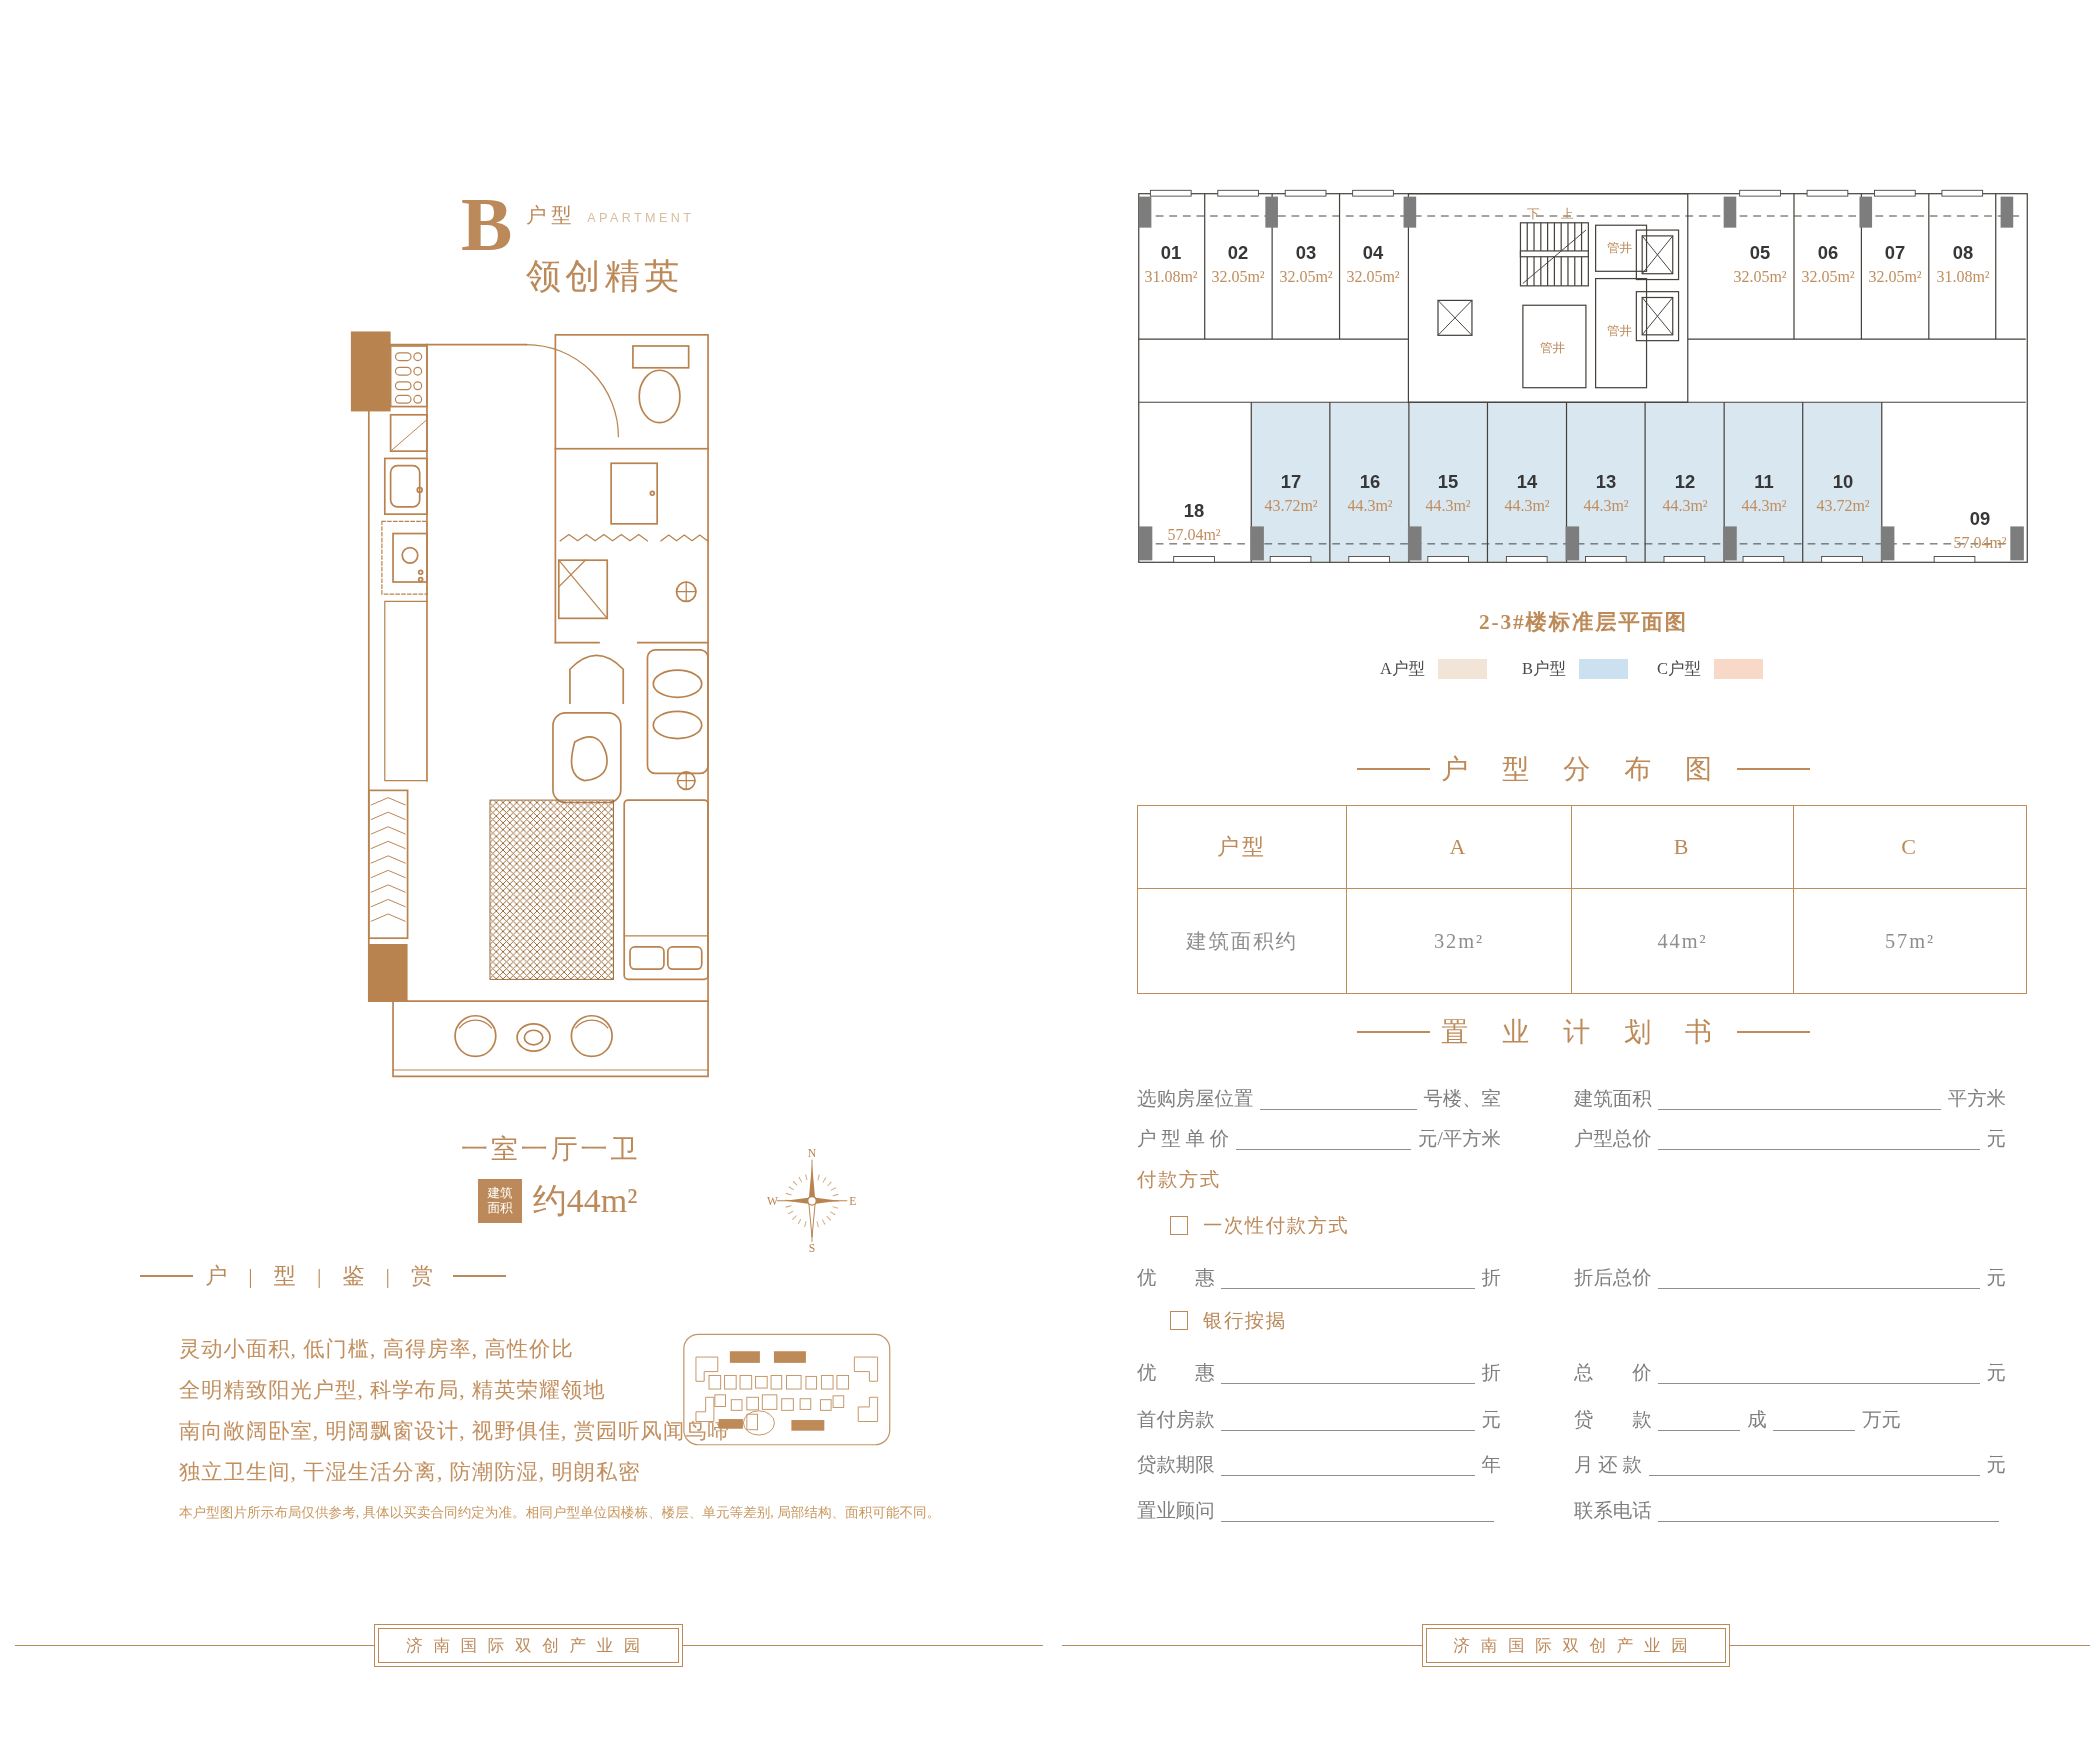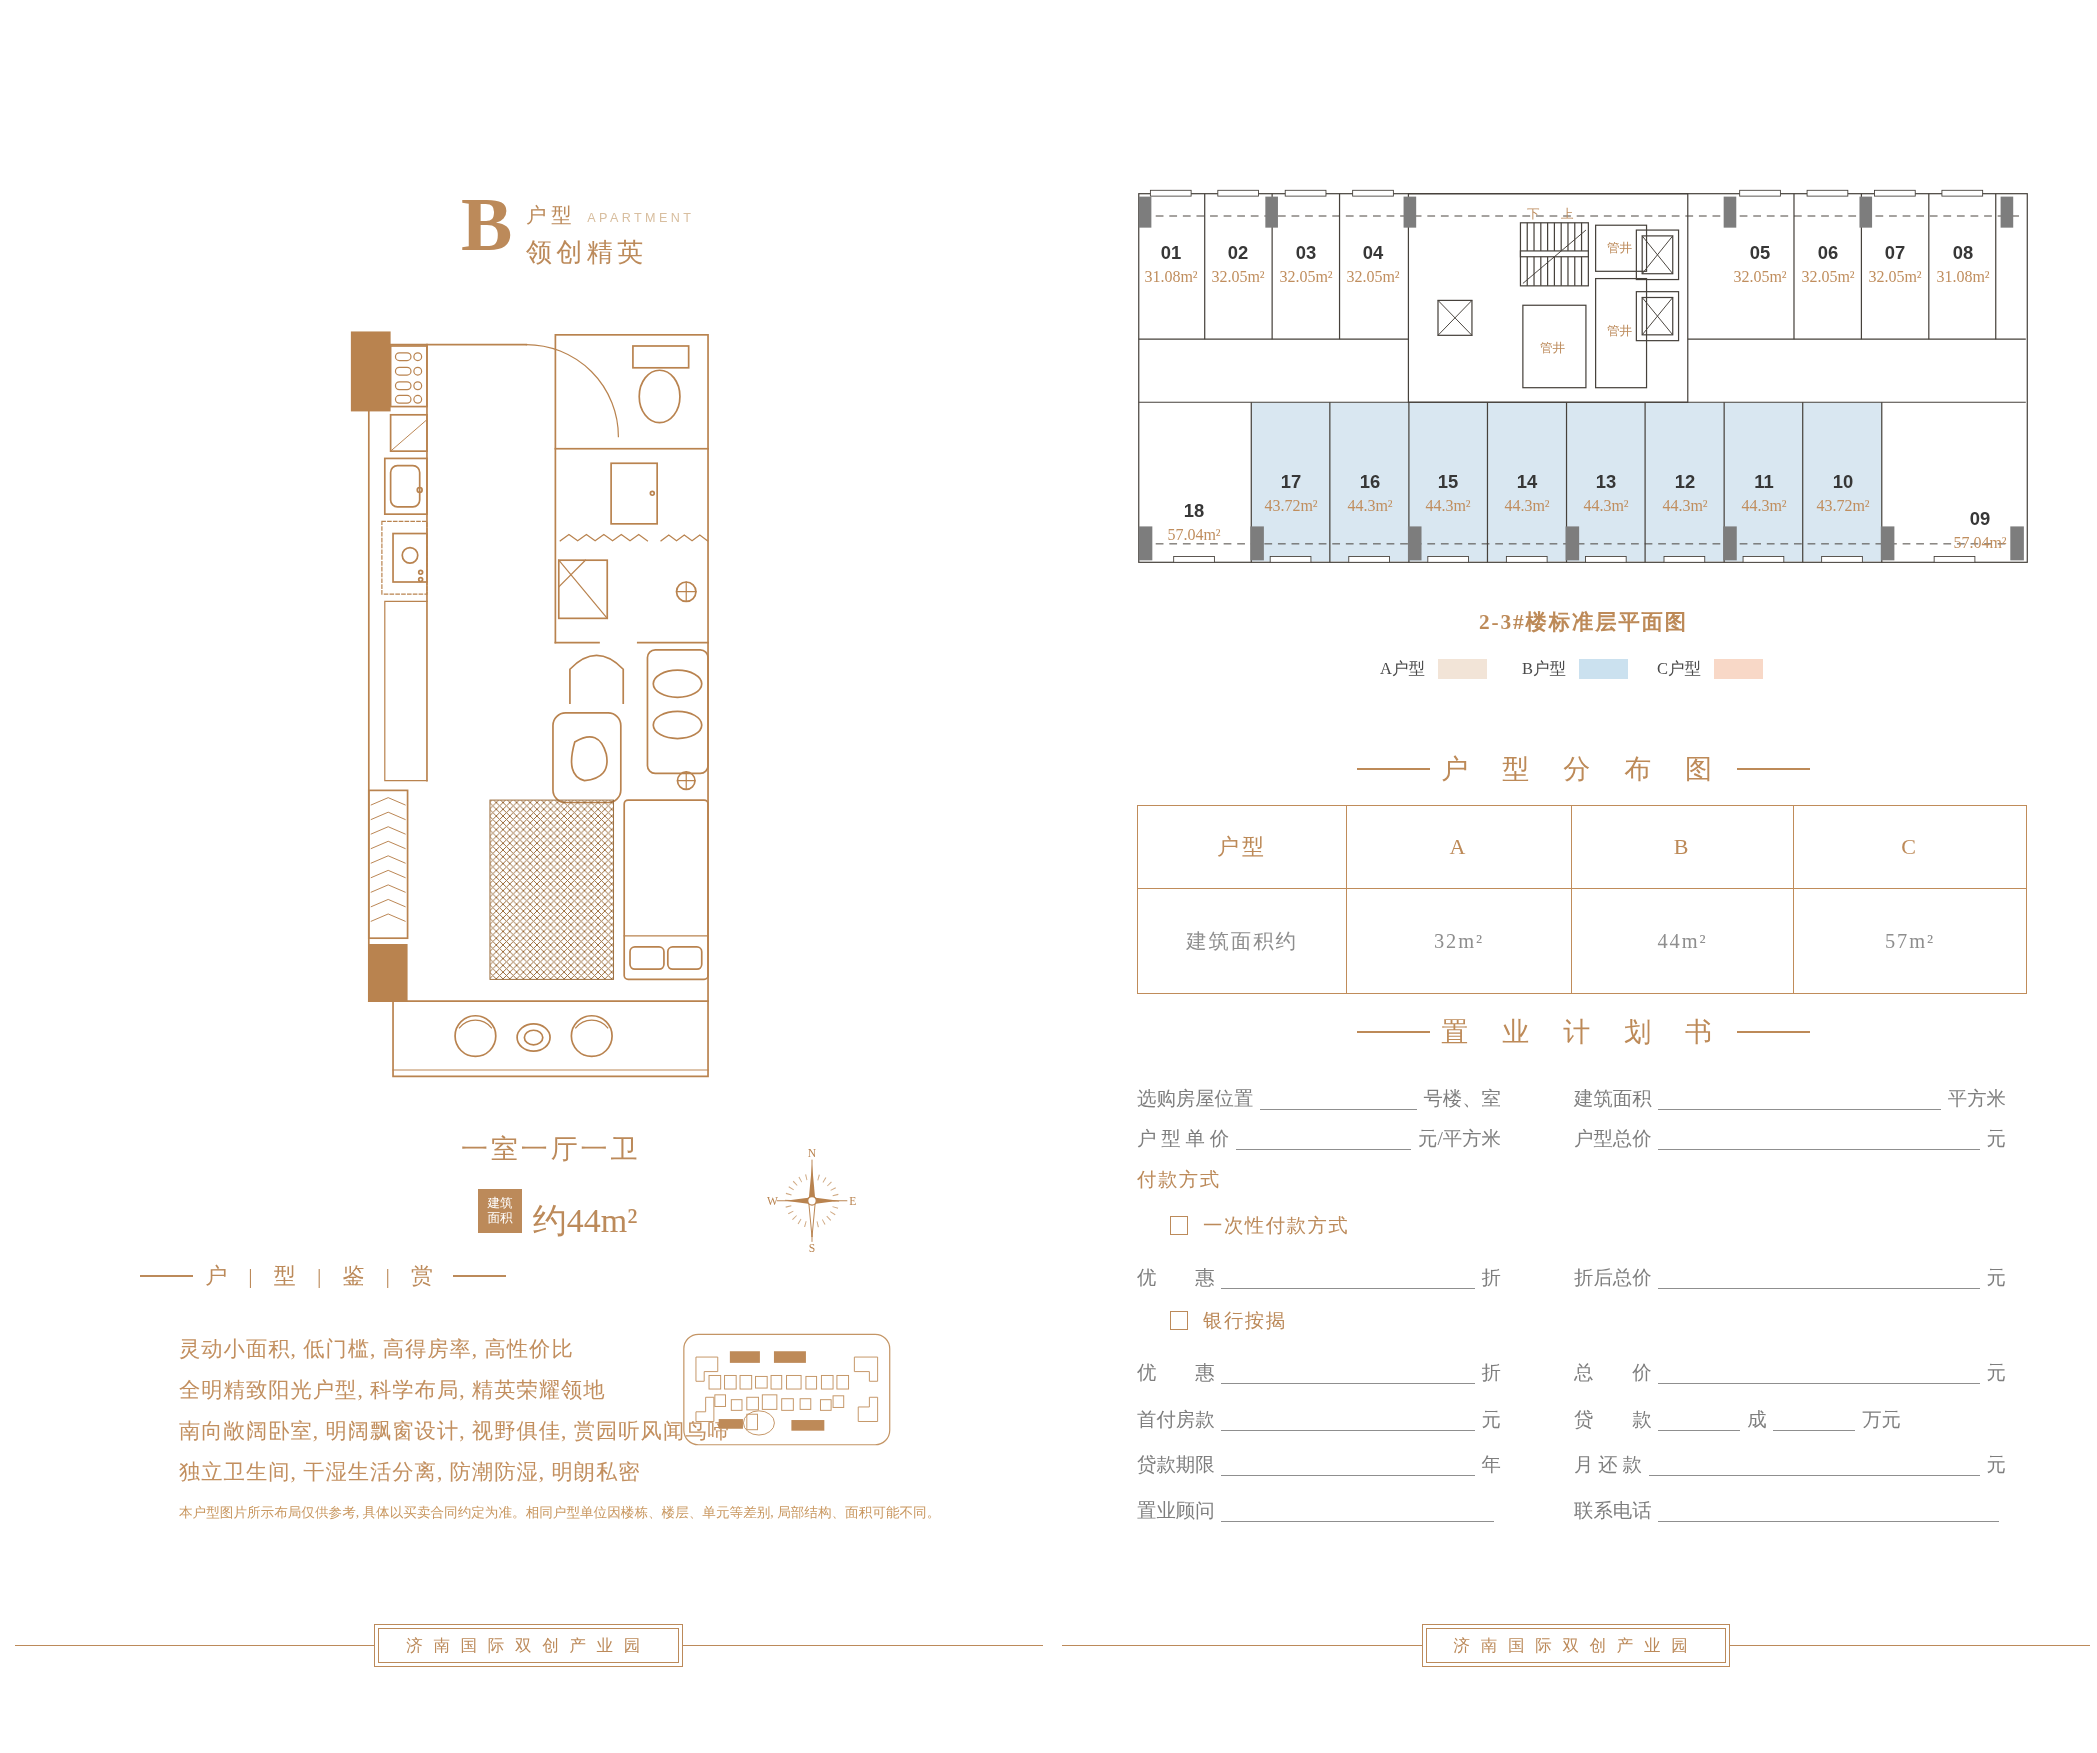"领创精英" .tagline { font-size: 26px -> 35px; margin-top: 6px -> 24px }
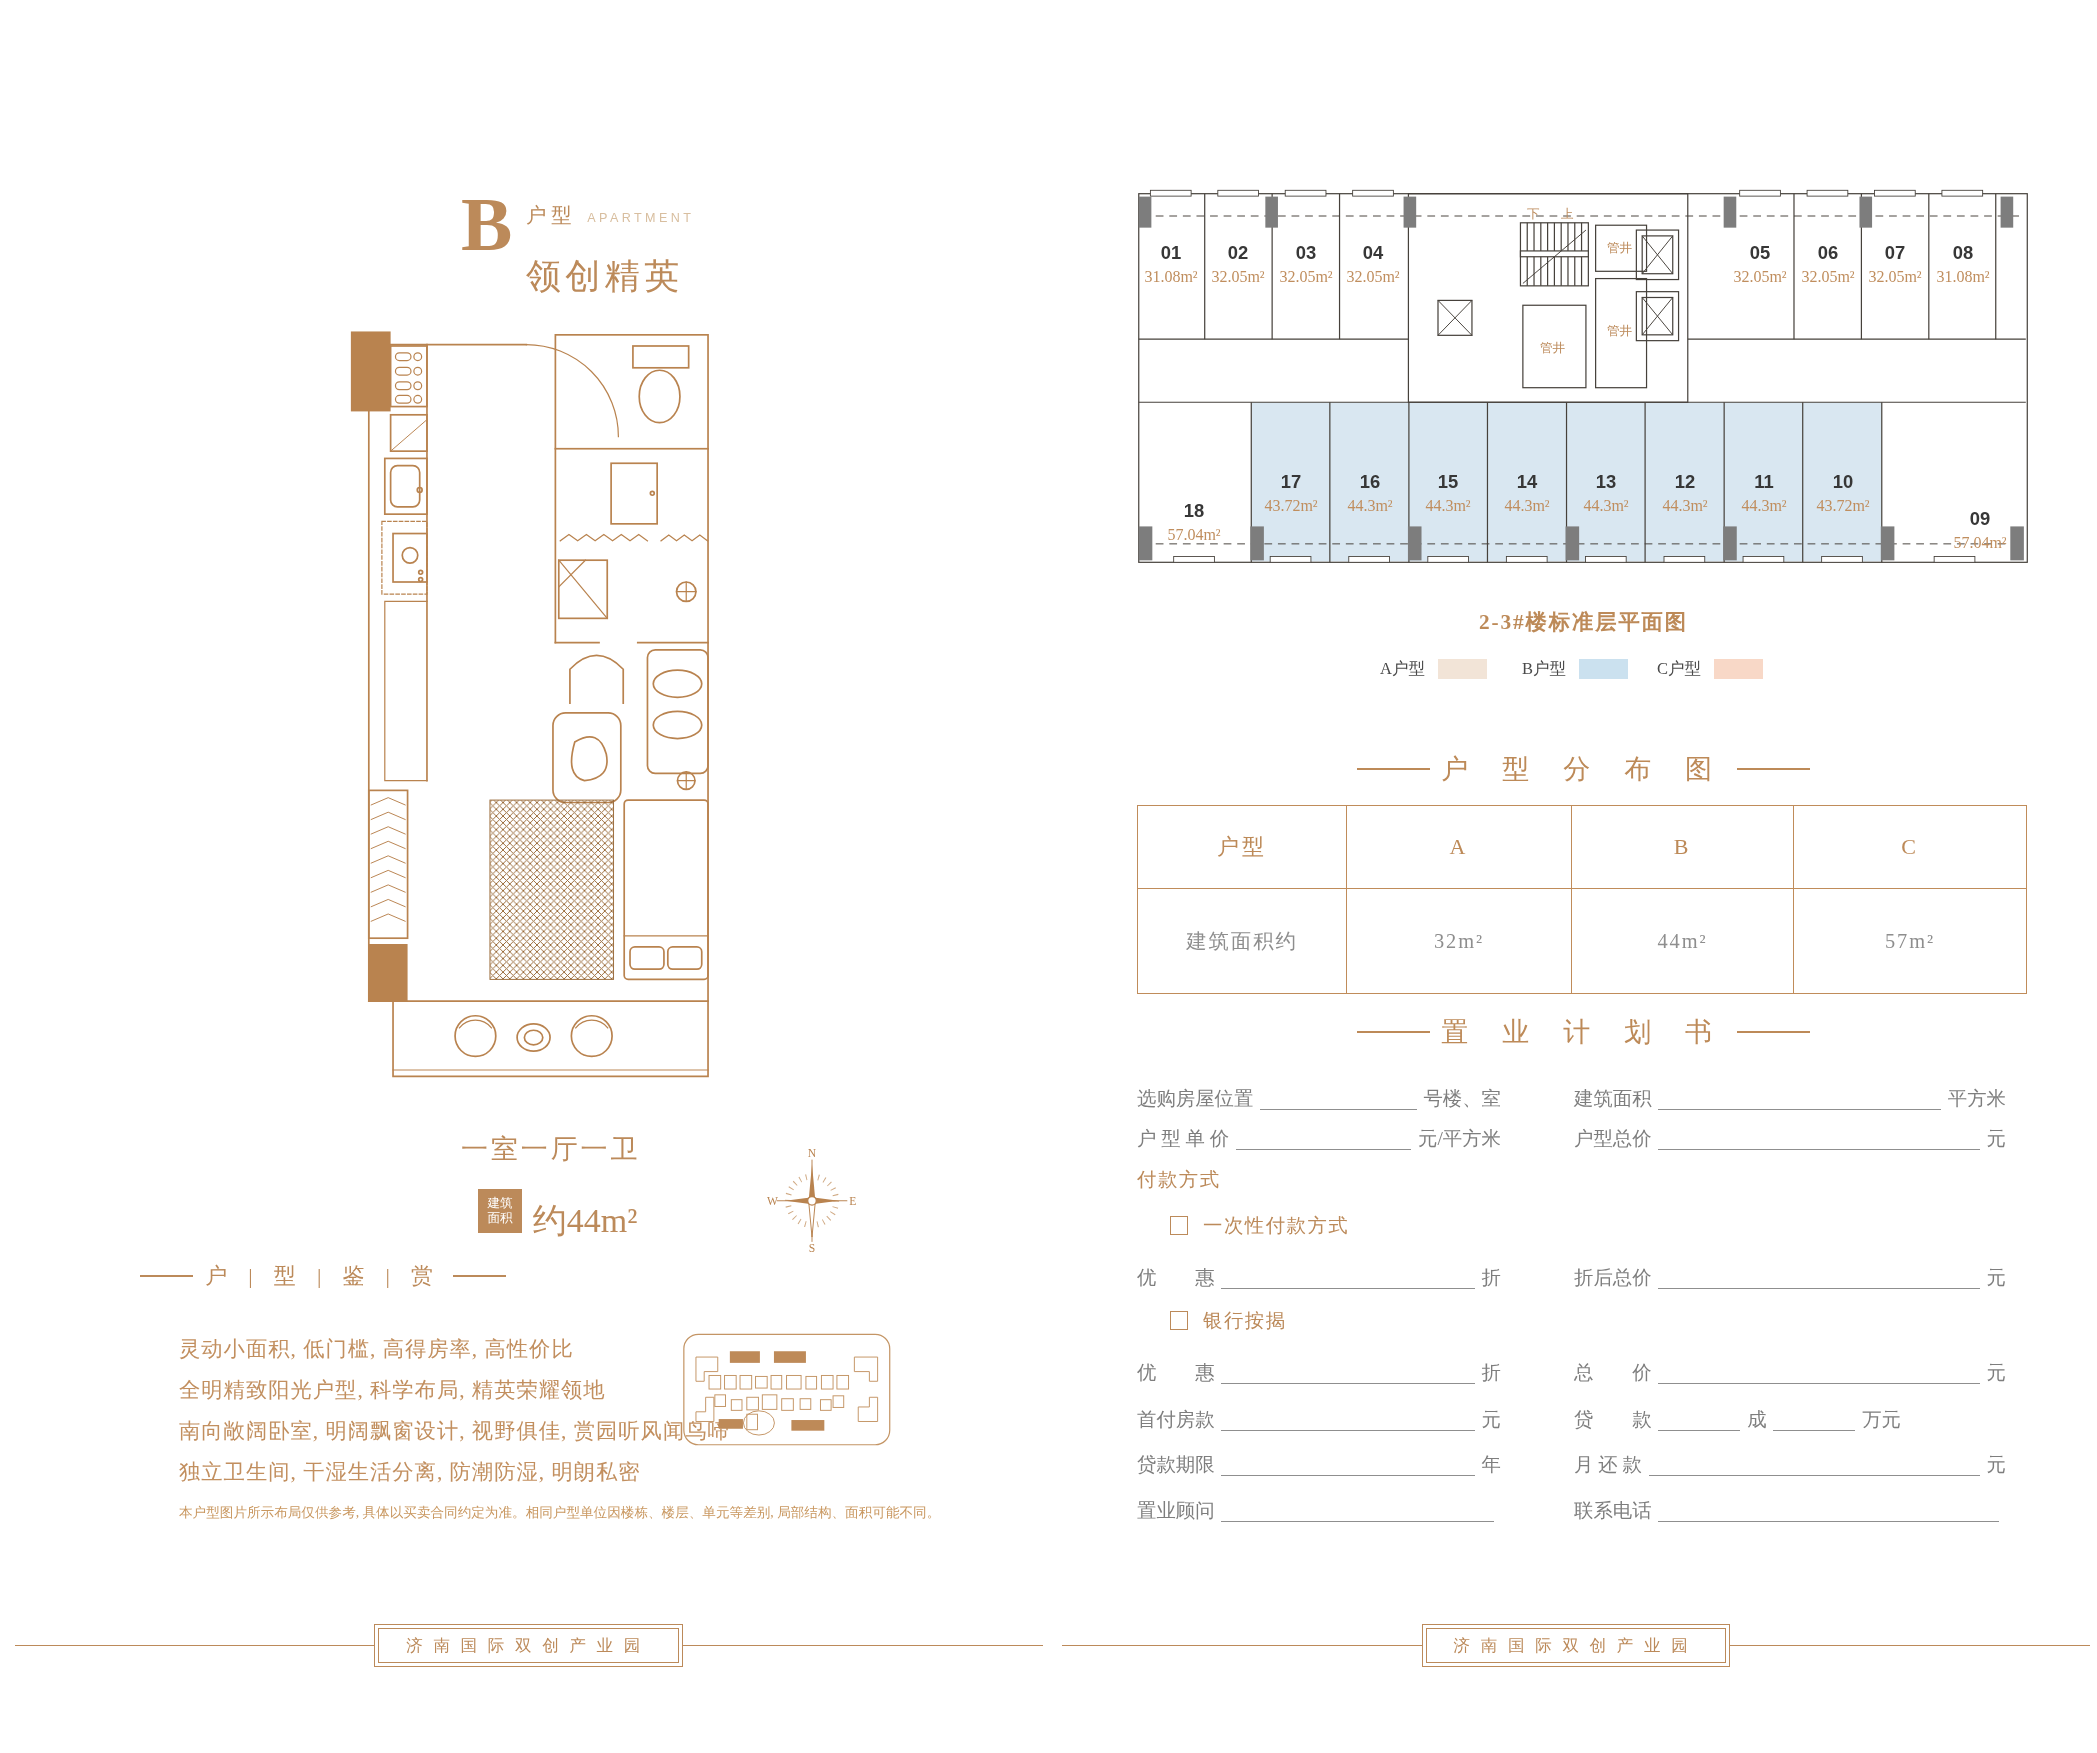"约44m²" .area-big { margin-top: 20px -> none }
